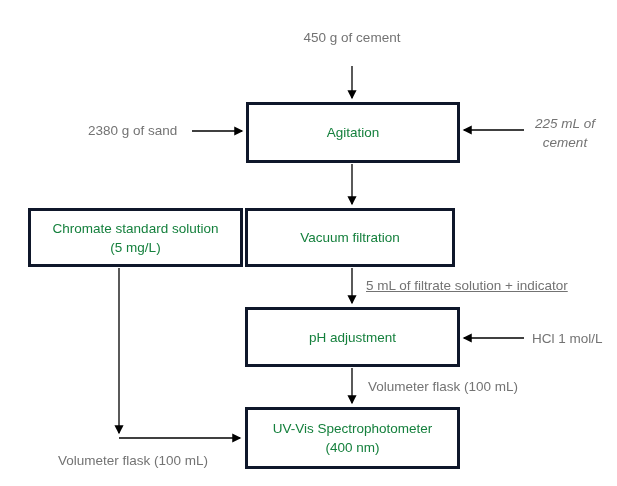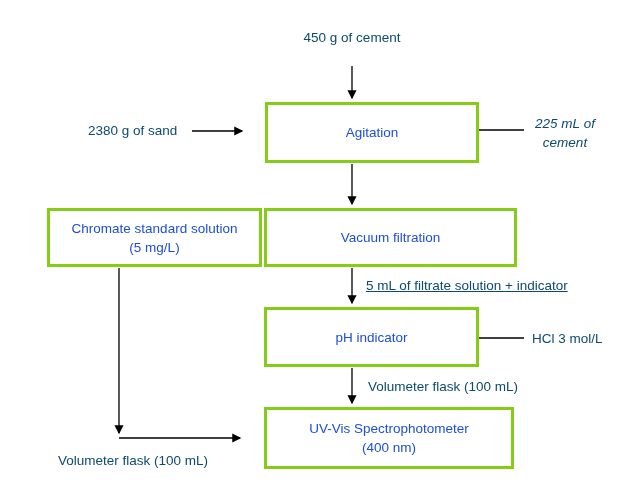"450 g of cement" .flabel { color: #0c4a6e -> #737373 }
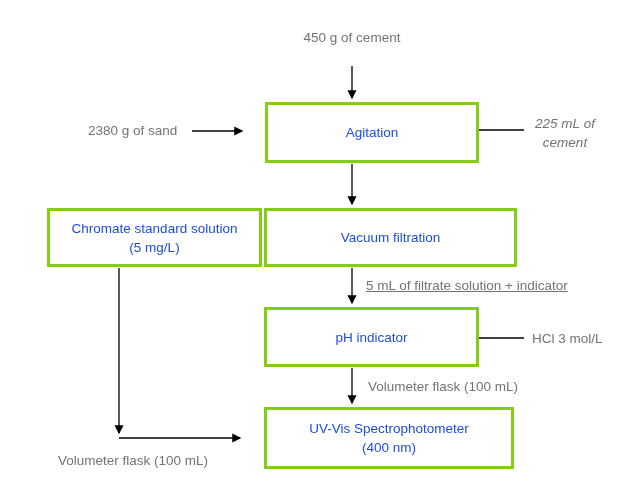"Agitation" .pbox { border: 3px solid #84cc16 -> 3px solid #0f172a; color: #1d4ed8 -> #15803d; margin-left: 19px -> none }
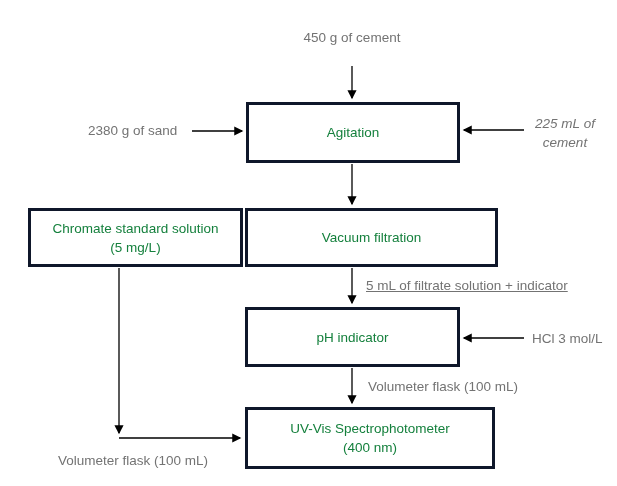"Vacuum filtration" #box-vacuum { width: 253px -> 210px }
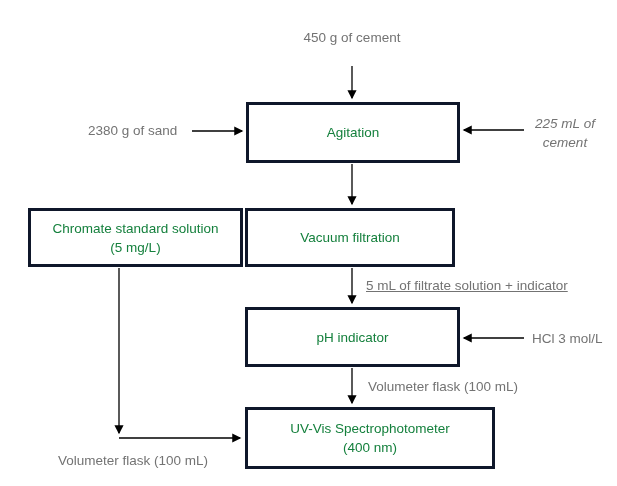"pH indicator" div { text: indicator -> adjustment }
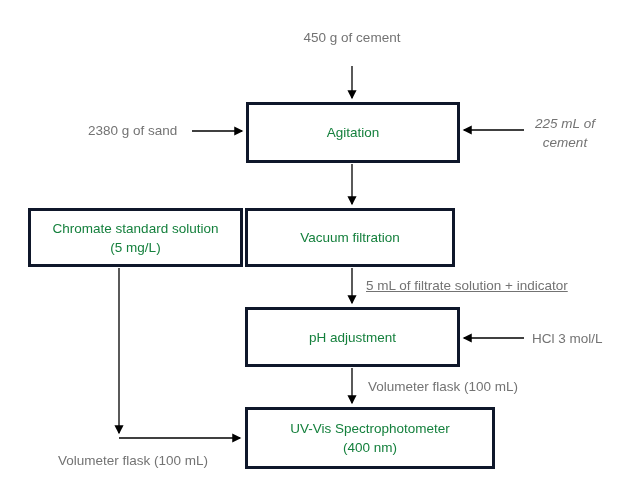"HCl 3 mol/L" div.flabel { text: 3 -> 1 }
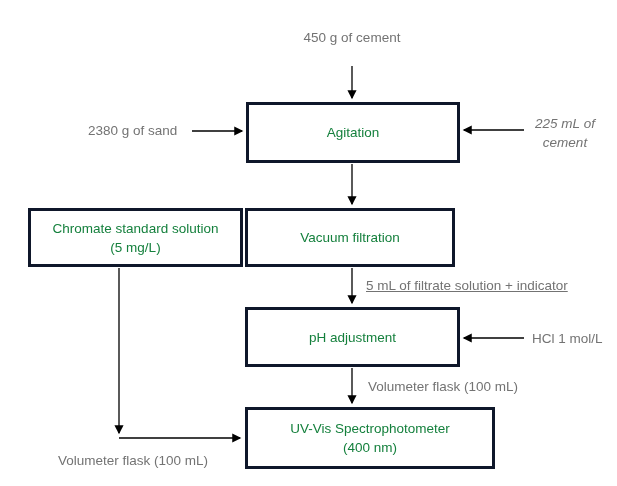"UV-Vis Spectrophotometer" #box-uvvis { width: 250px -> 215px }
